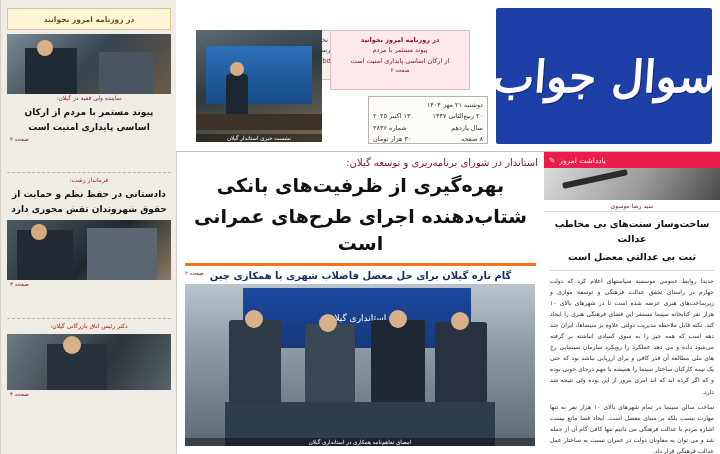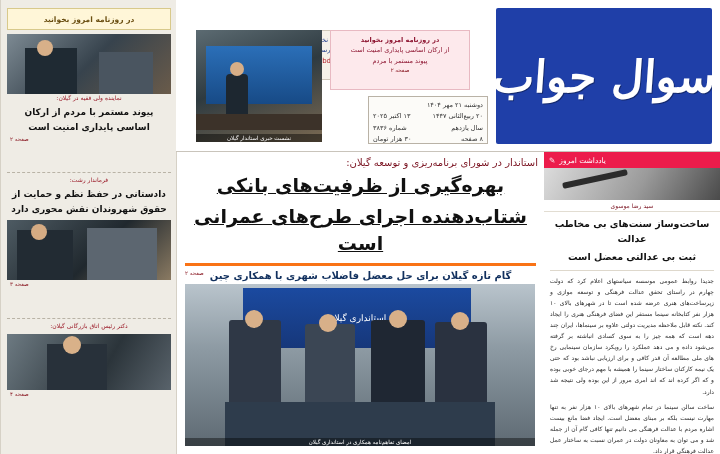"از ارکان اساسی پایداری امنیت" div { order: before "پیوند مستمر با مردم" -> after "پیوند مستمر با مردم" }
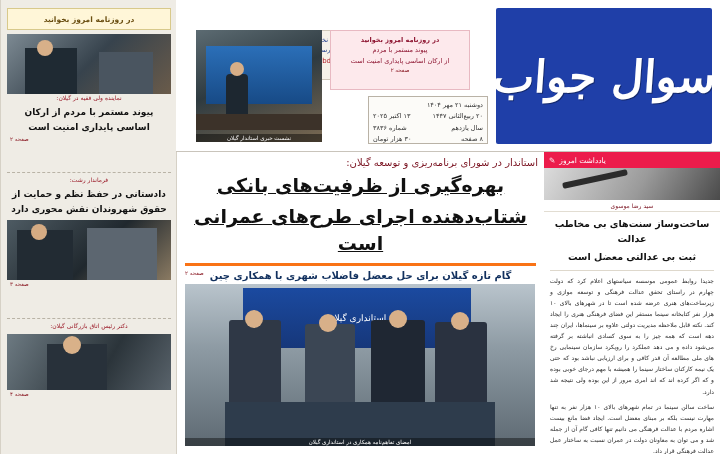"بهره‌گیری از ظرفیت‌های بانکی" .lead-title { text-decoration: underline -> none }
